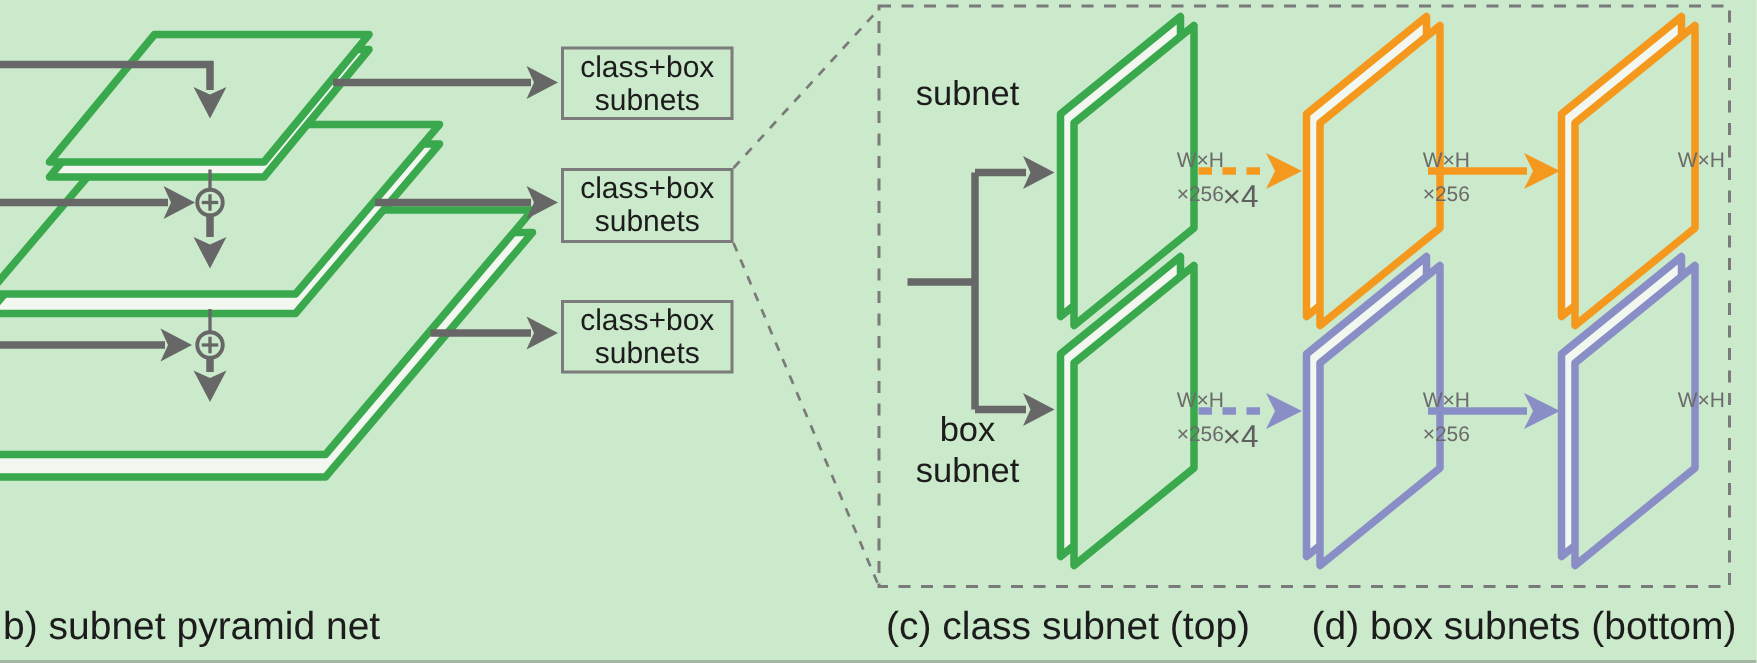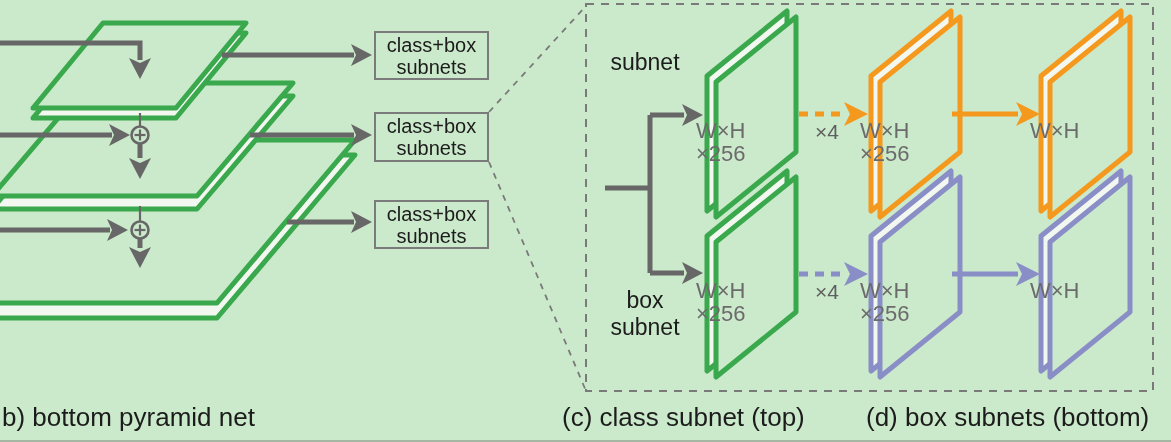"W×H" .feat-label { font-size: 22px -> 14px; margin-top: 24px -> none; text-align: left -> right }
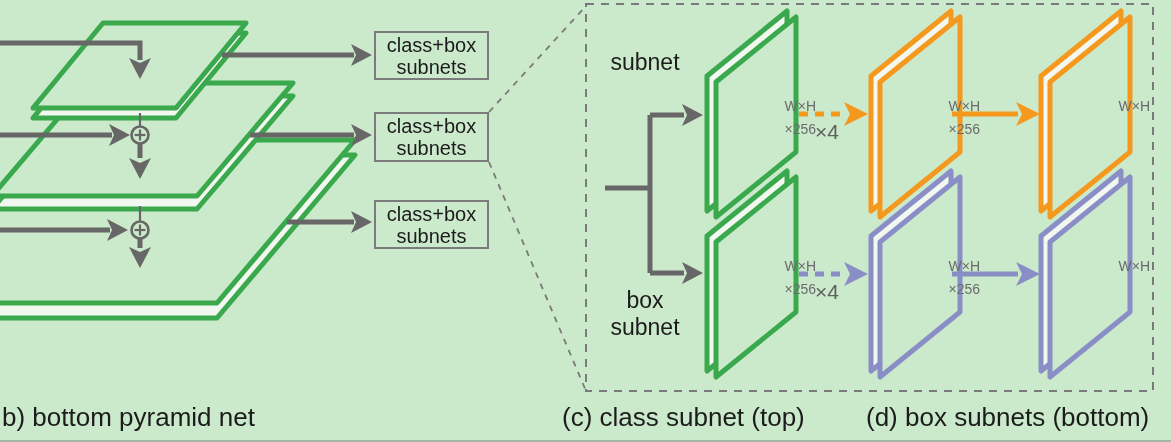"box" div.side-label { top: 287px -> 273px }
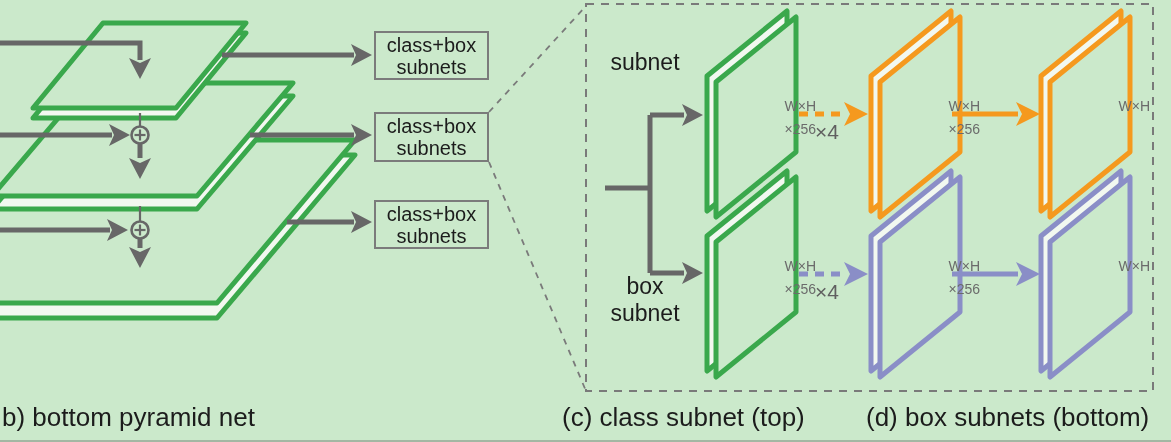"b) bottom pyramid net" div.caption { text: bottom -> subnet }
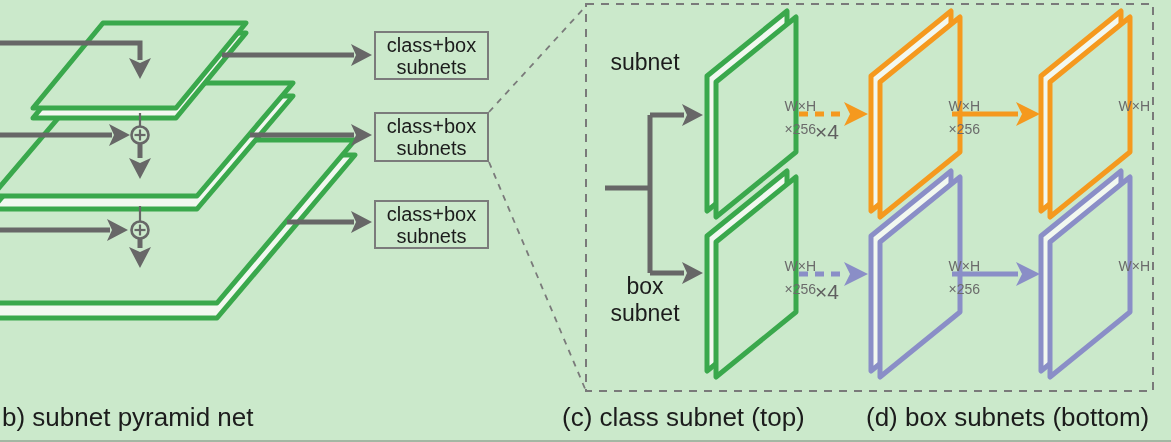"(c) class subnet (top)" .caption.center { text-align: none -> center }
